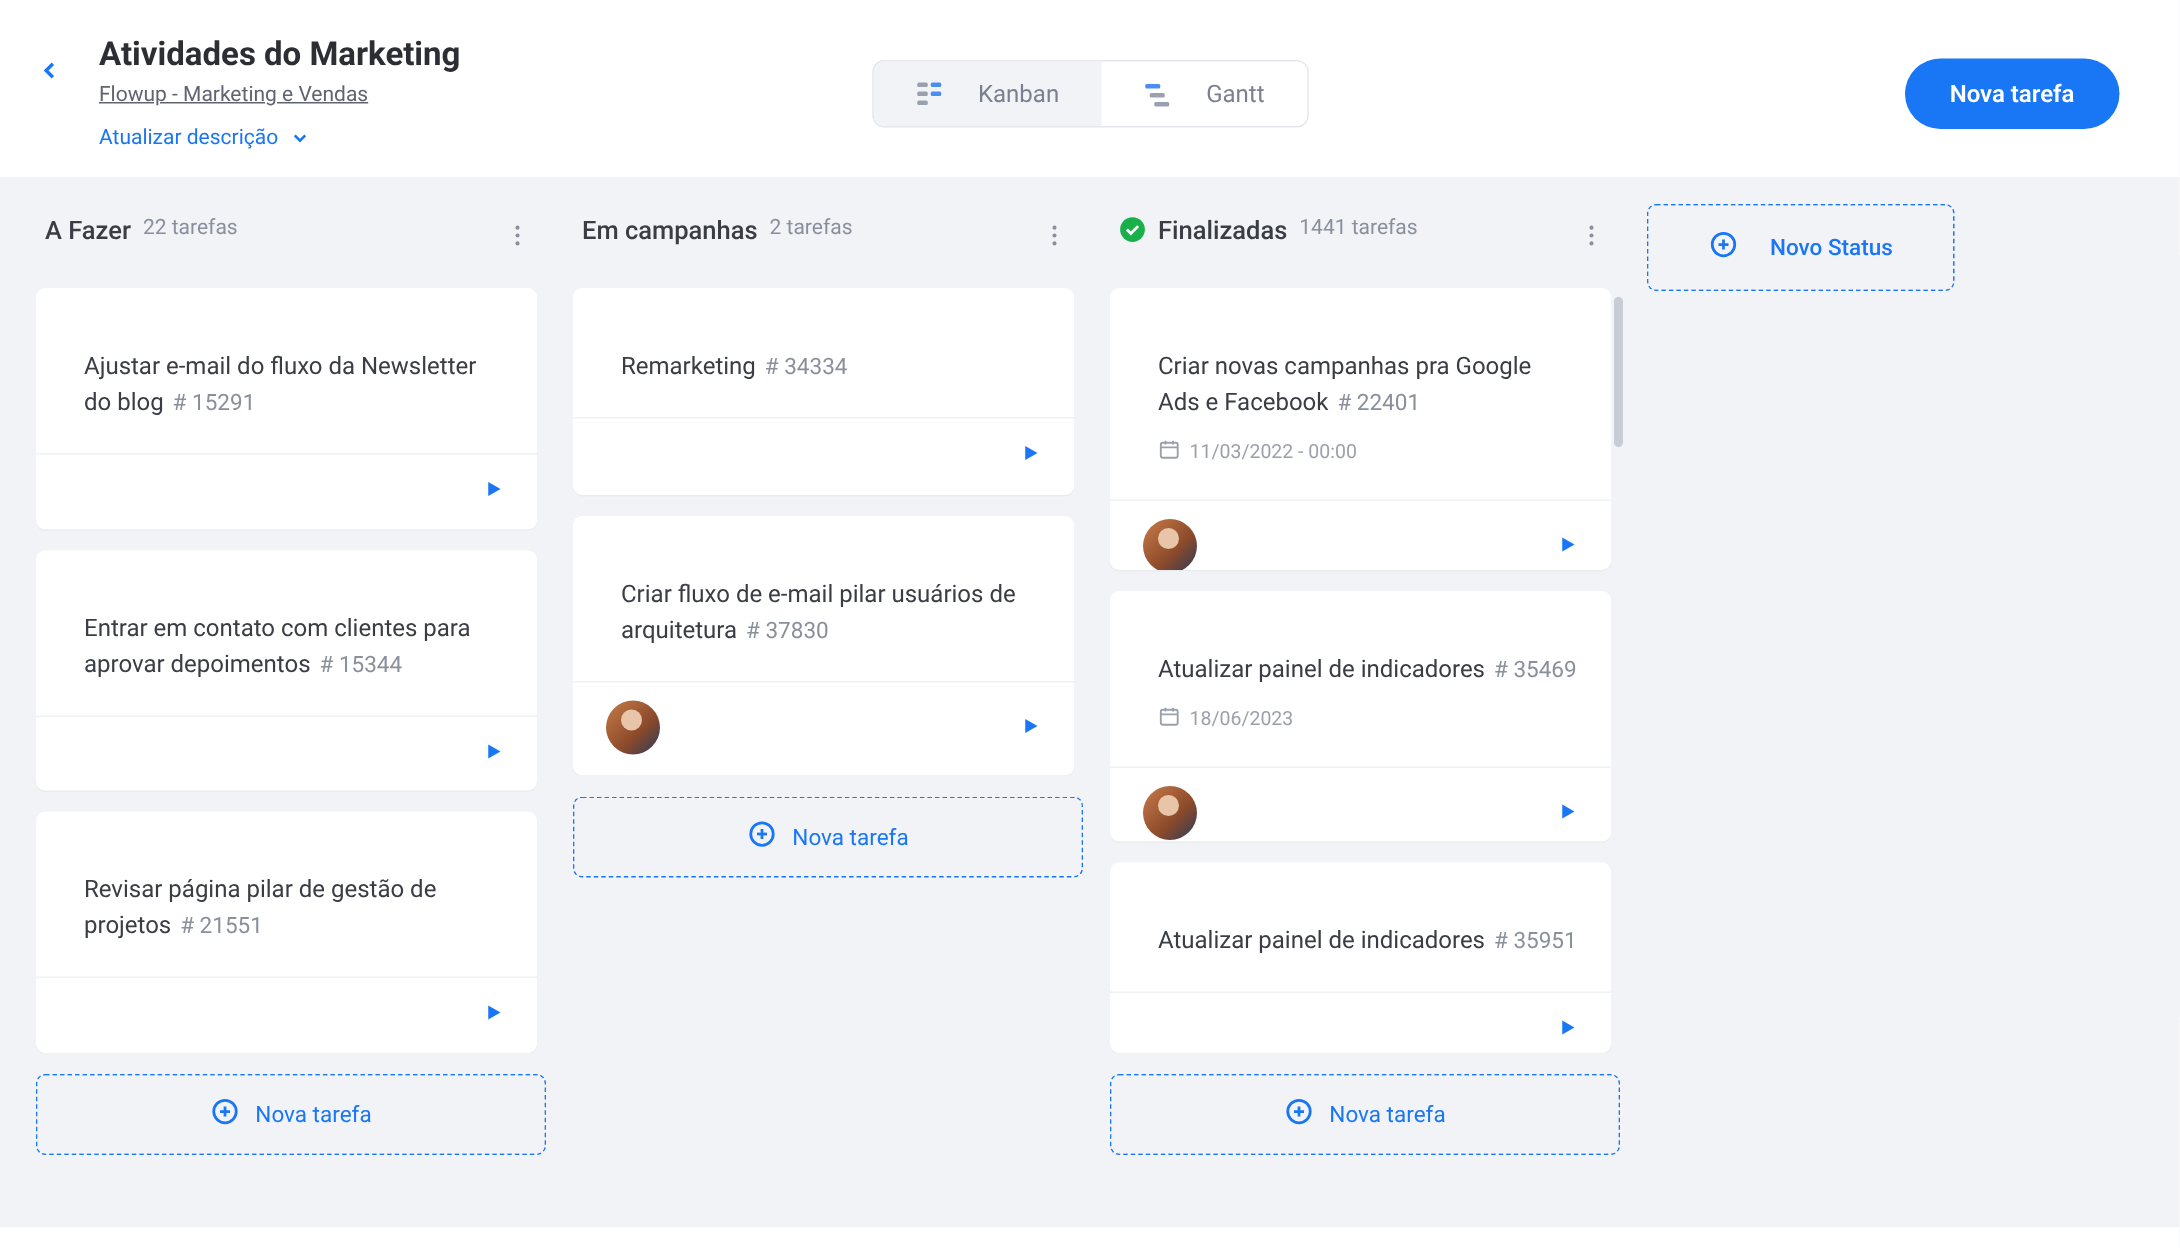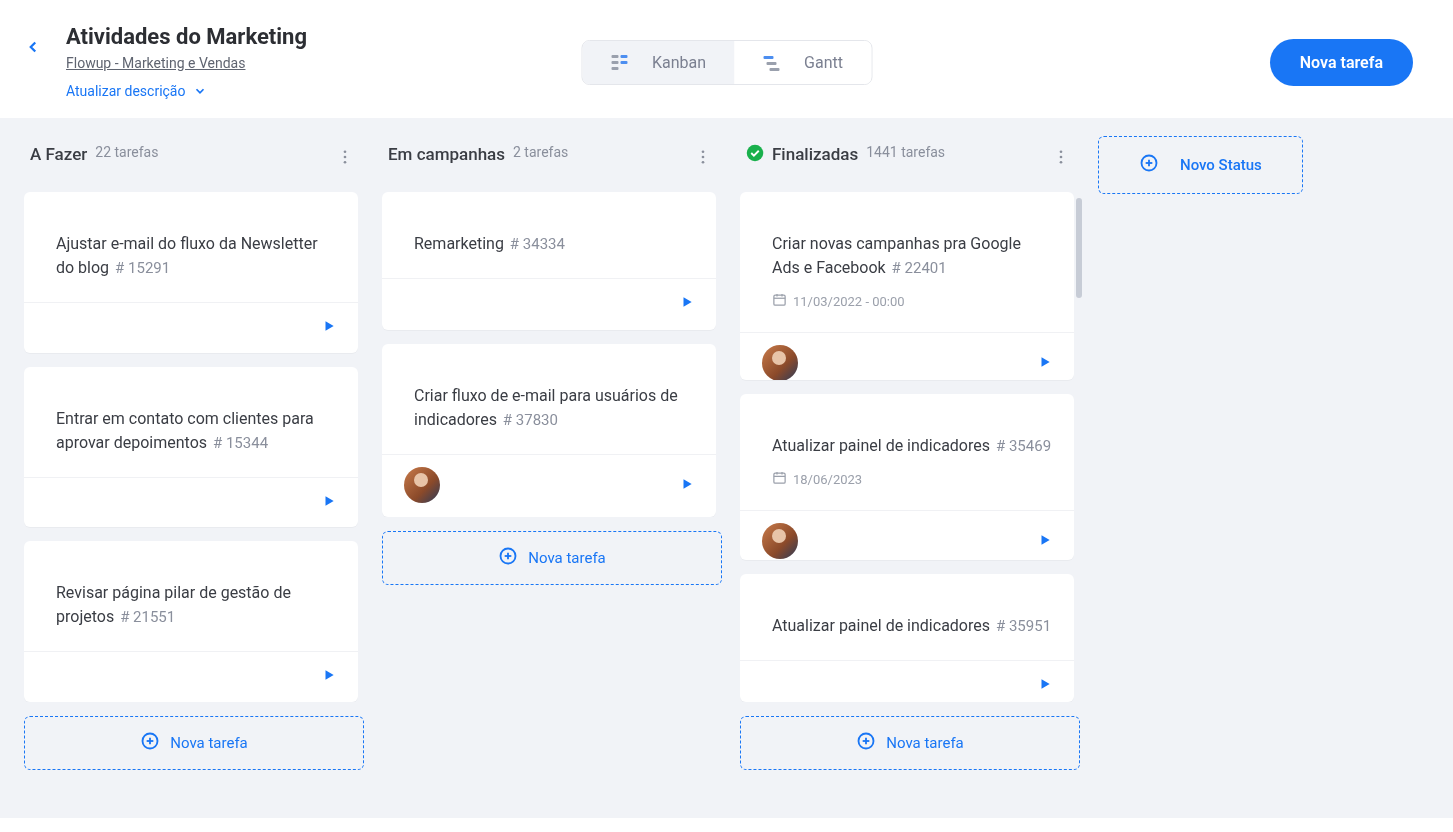"Criar fluxo de e-mail para" span { text: para usuários de indicadores -> pilar usuários de arquitetura }
